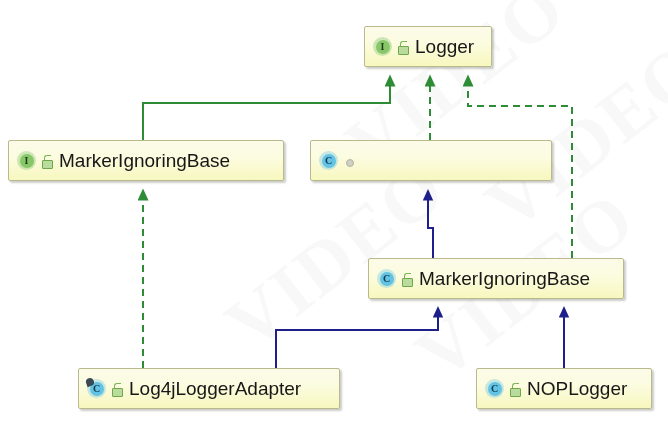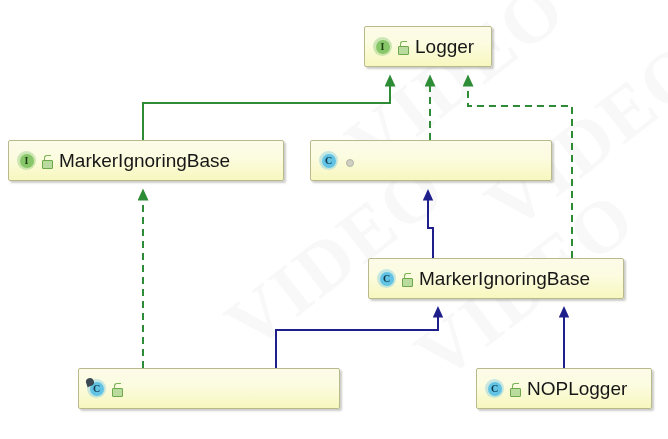"Log4jLoggerAdapter" span.node-label { html: none -> <span>Log4jLoggerAdapter</span> }
